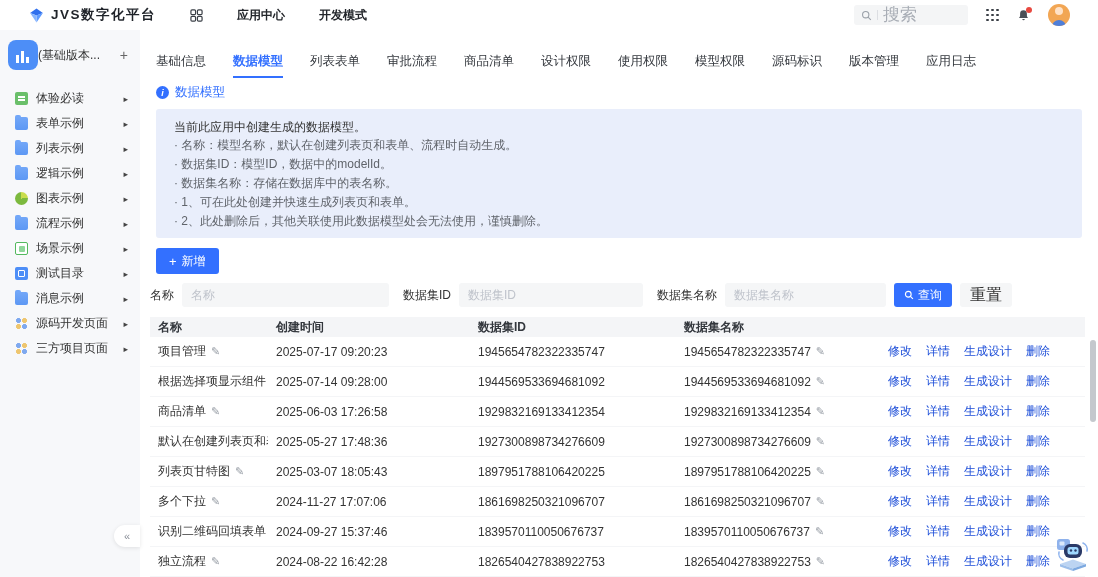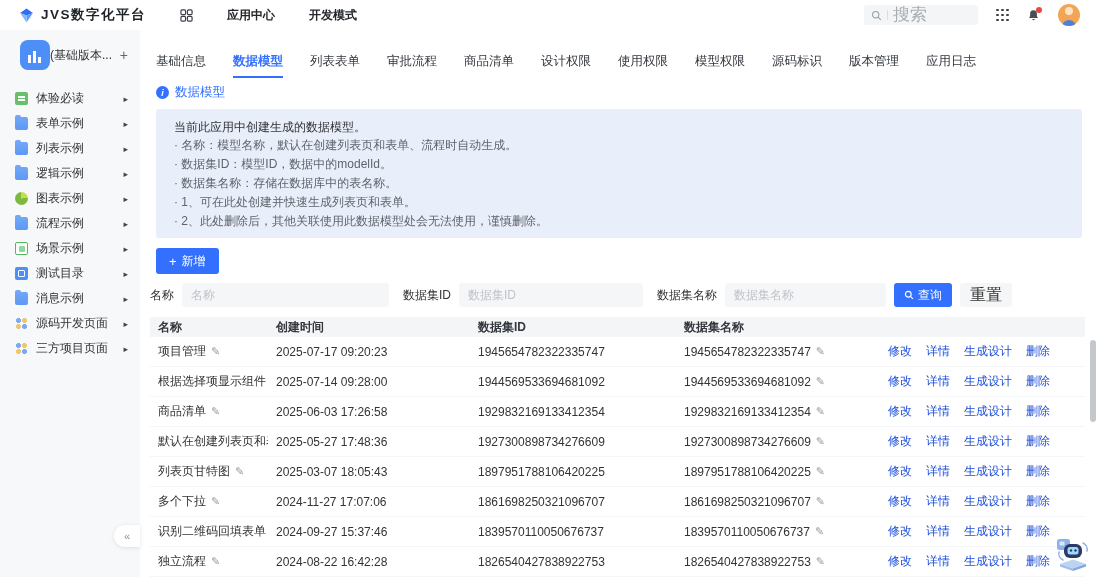"JVS数字化平台" .topbar { padding: 0 18px -> 0 28px }
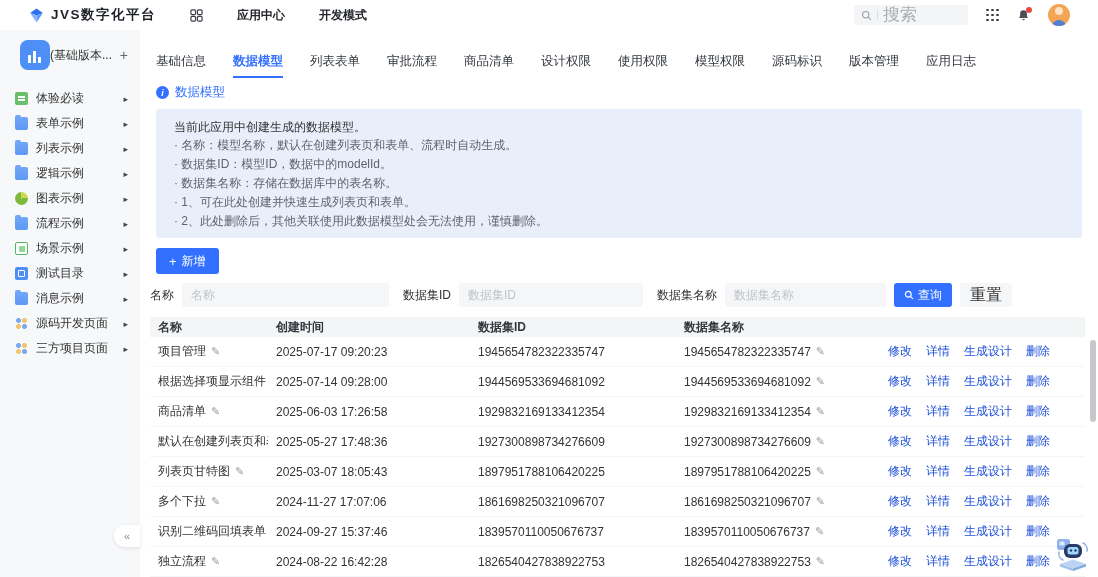"(基础版本..." .side-head { padding: 10px 12px 10px 20px -> 10px 12px 10px 8px }
